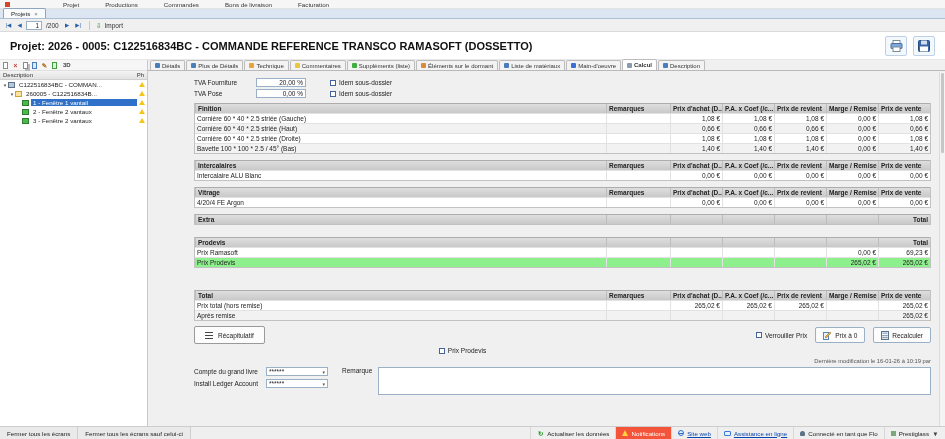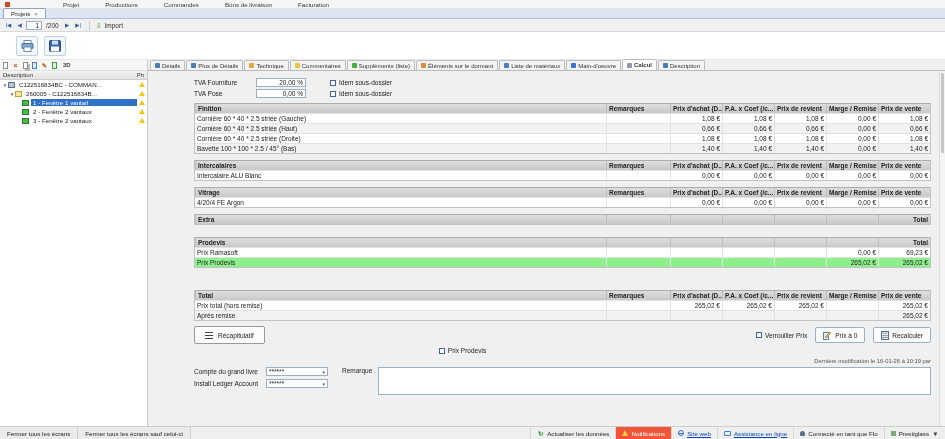"Projet: 2026 - 0005: C122516834BC" div.page-title { html: none -> <div>Projet: 2026 - 0005: C122516834BC - COMMANDE REFERENCE TRANSCO RAMASOFT (DOSSETTO)</div> }
